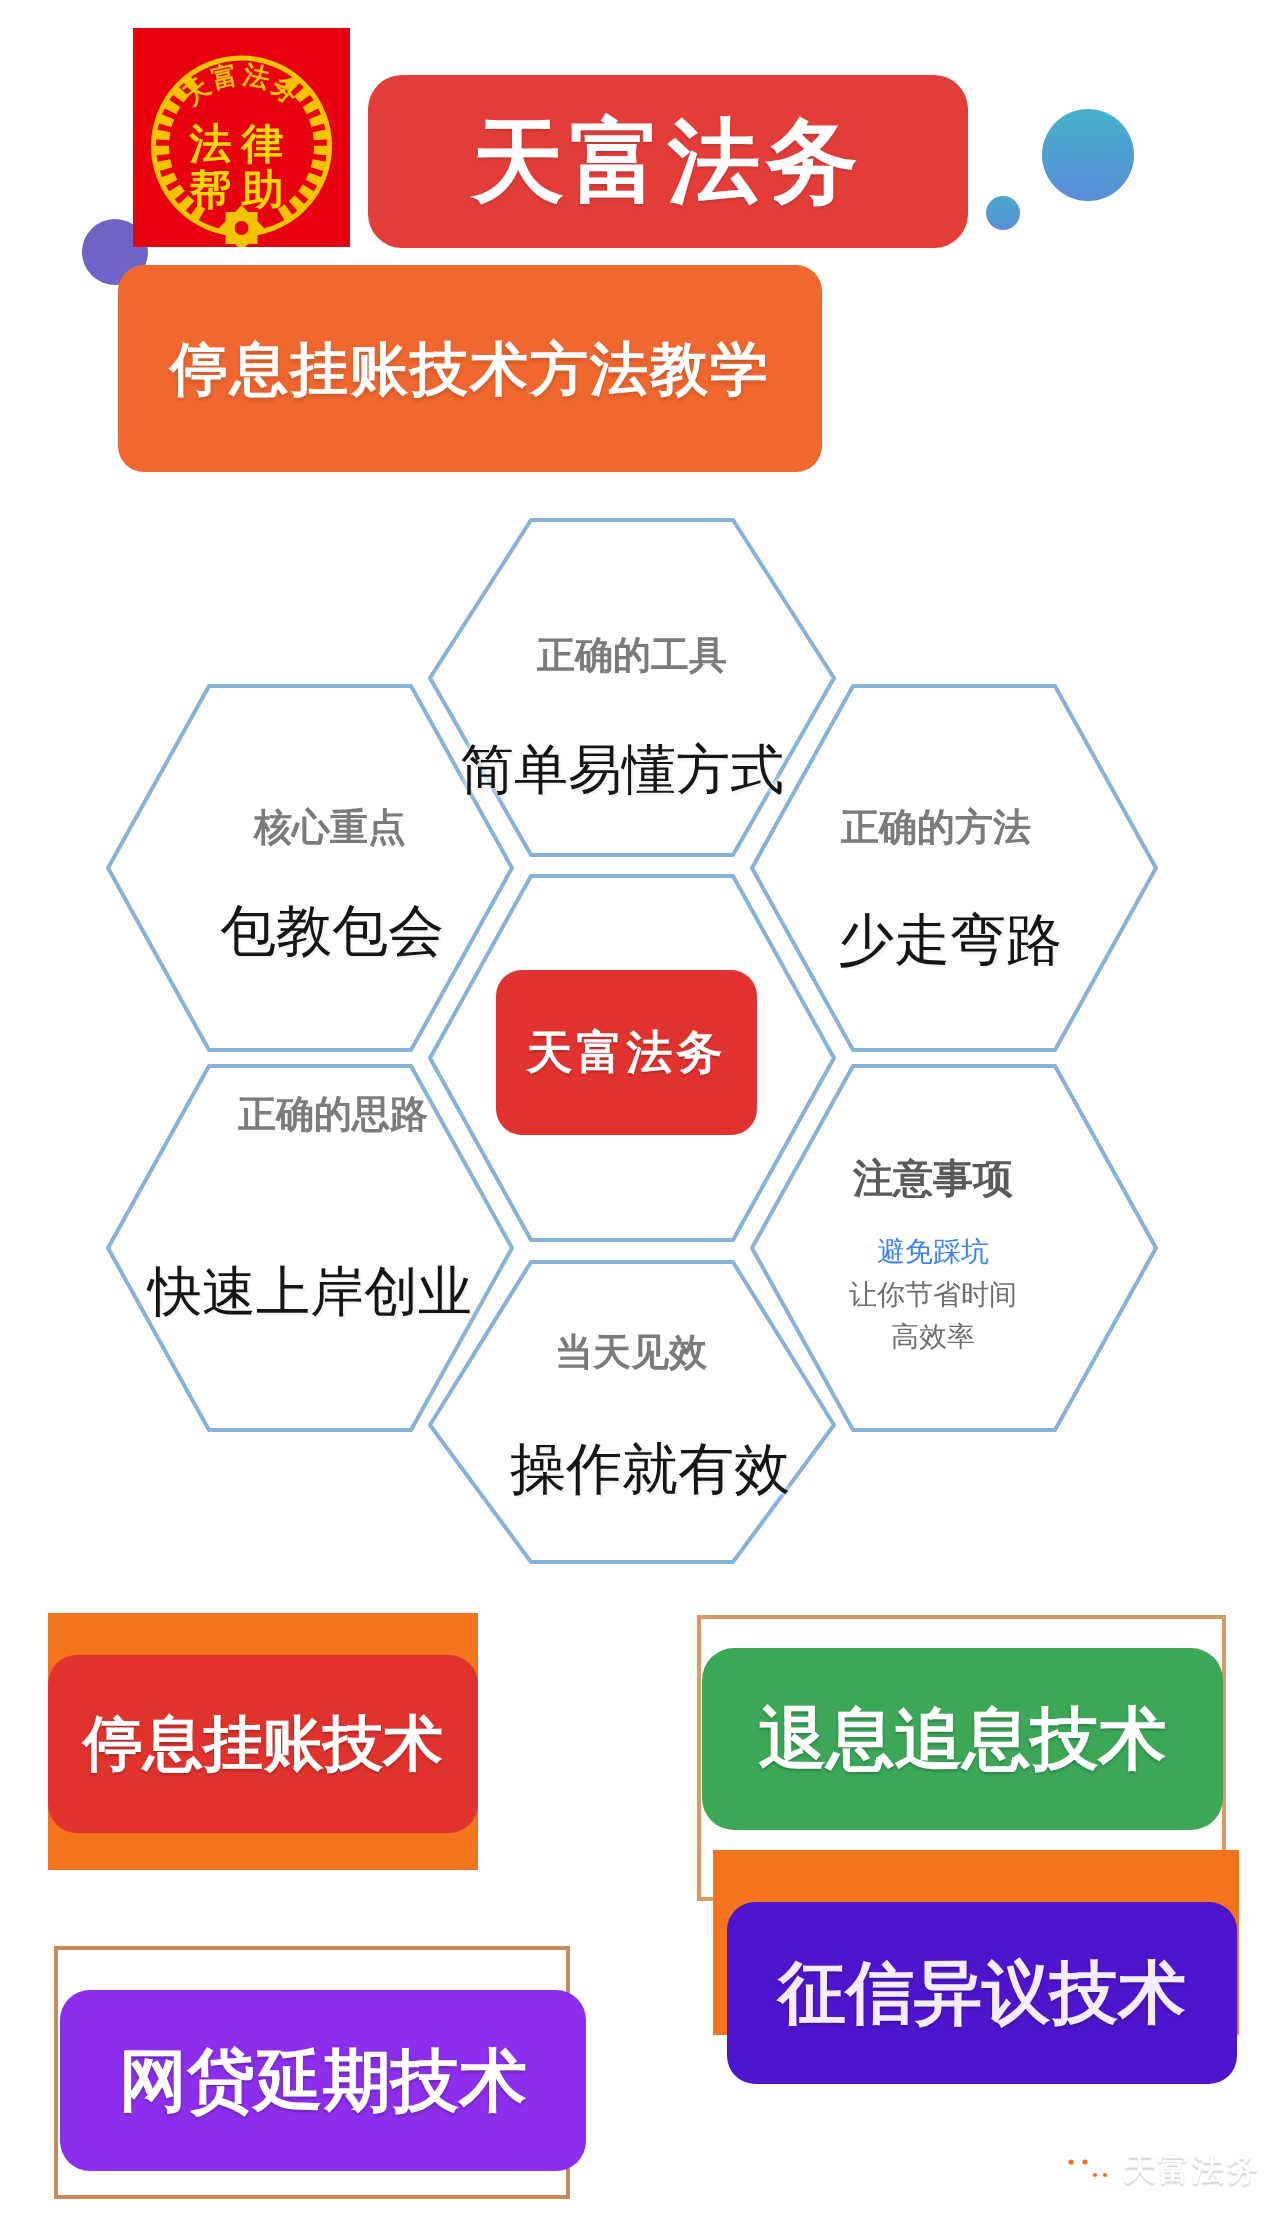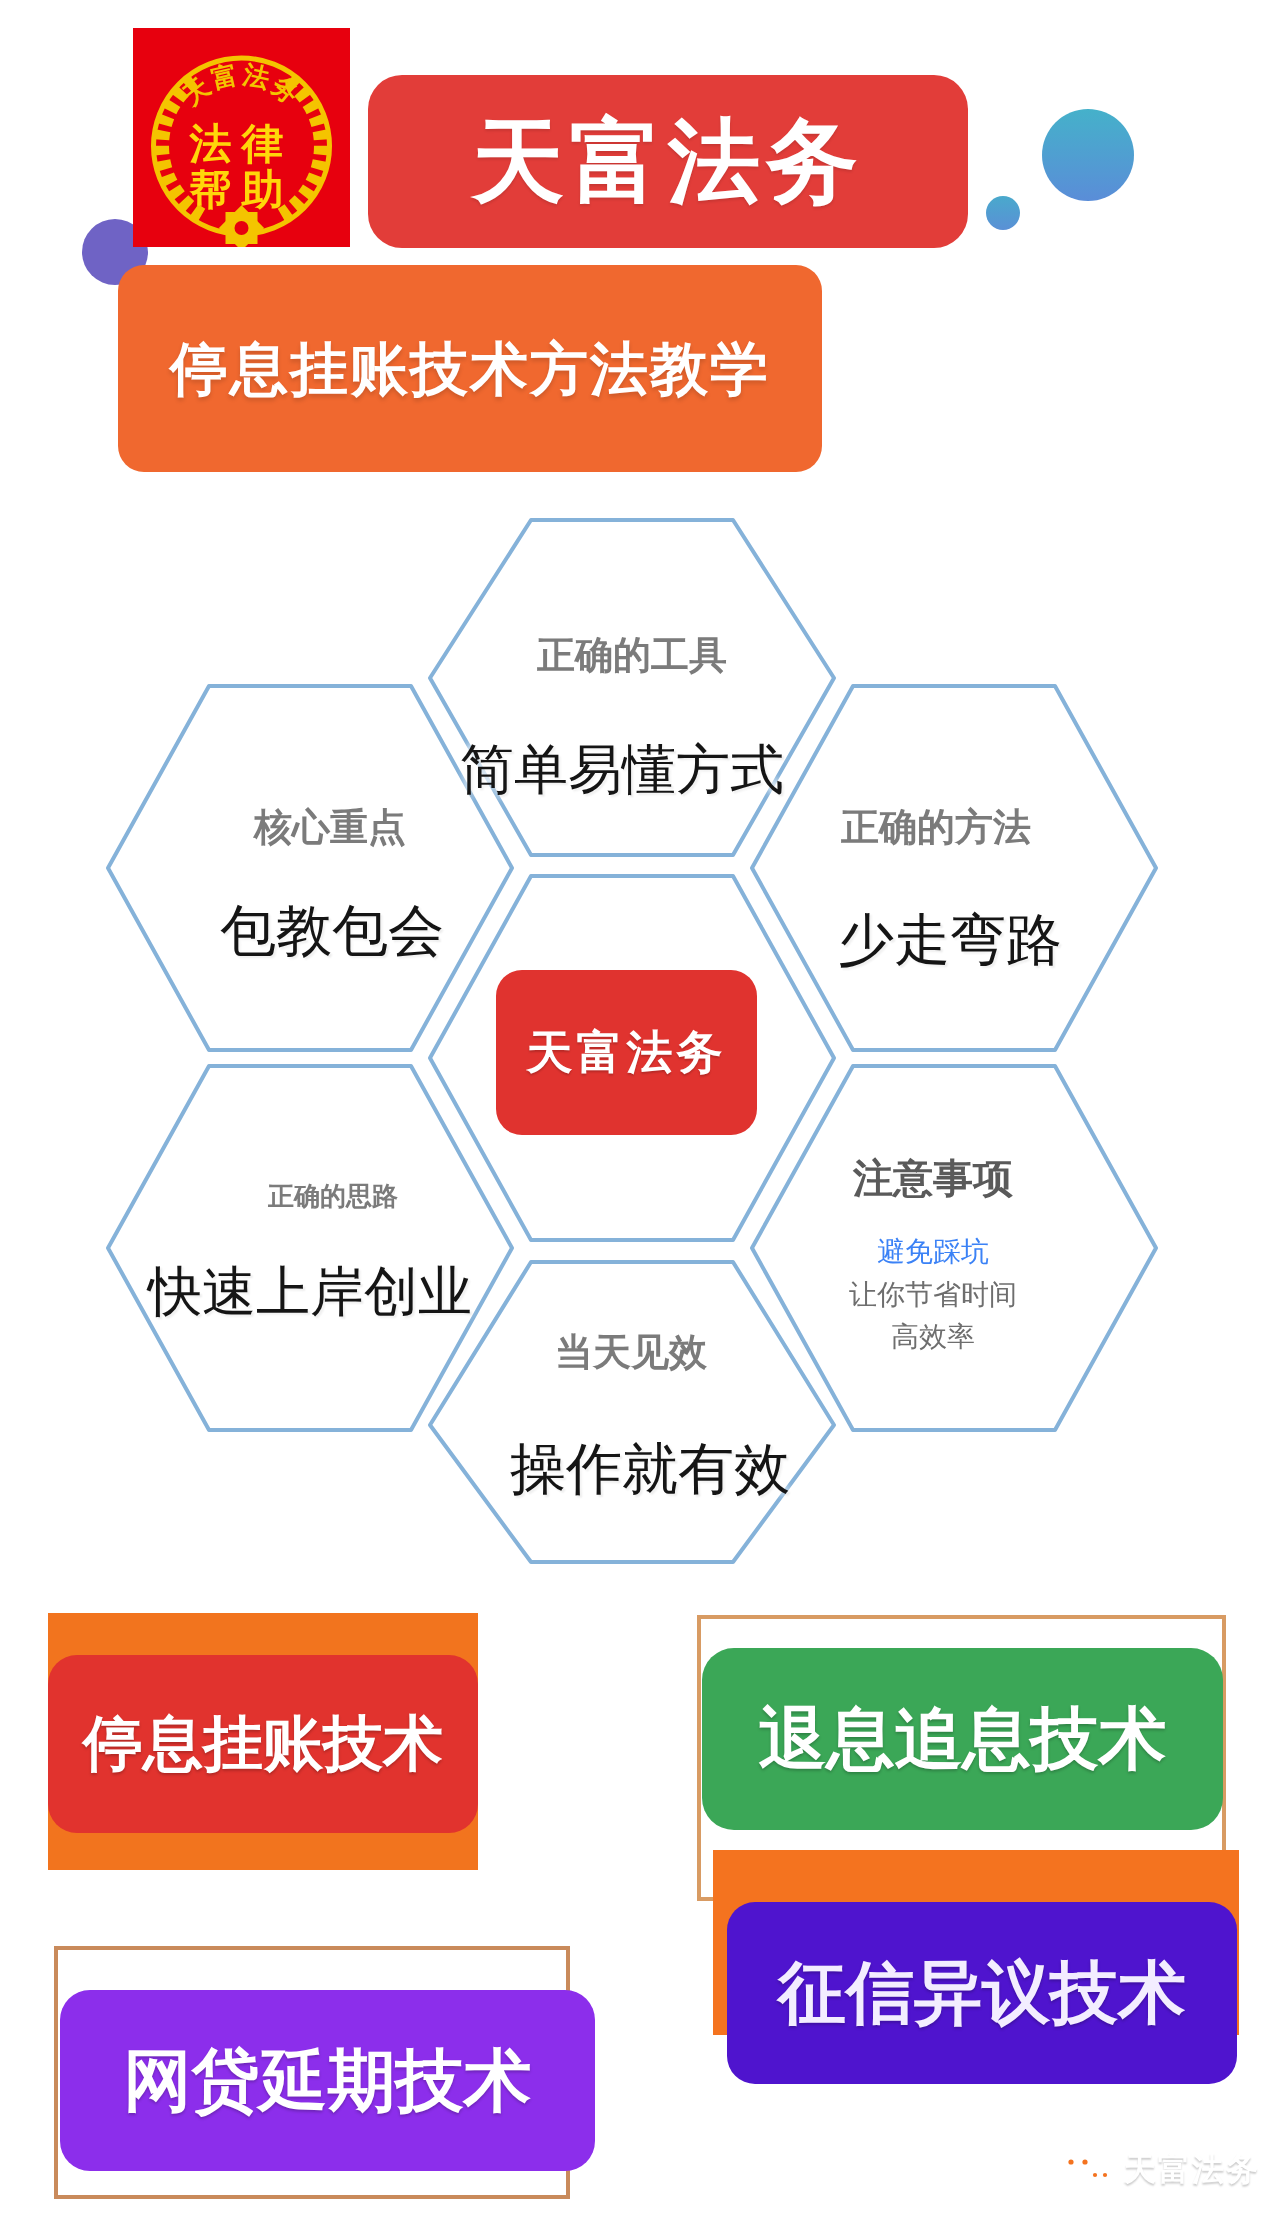"正确的思路" div.abs { font-size: 26px -> 38px; top: 1196px -> 1114px }
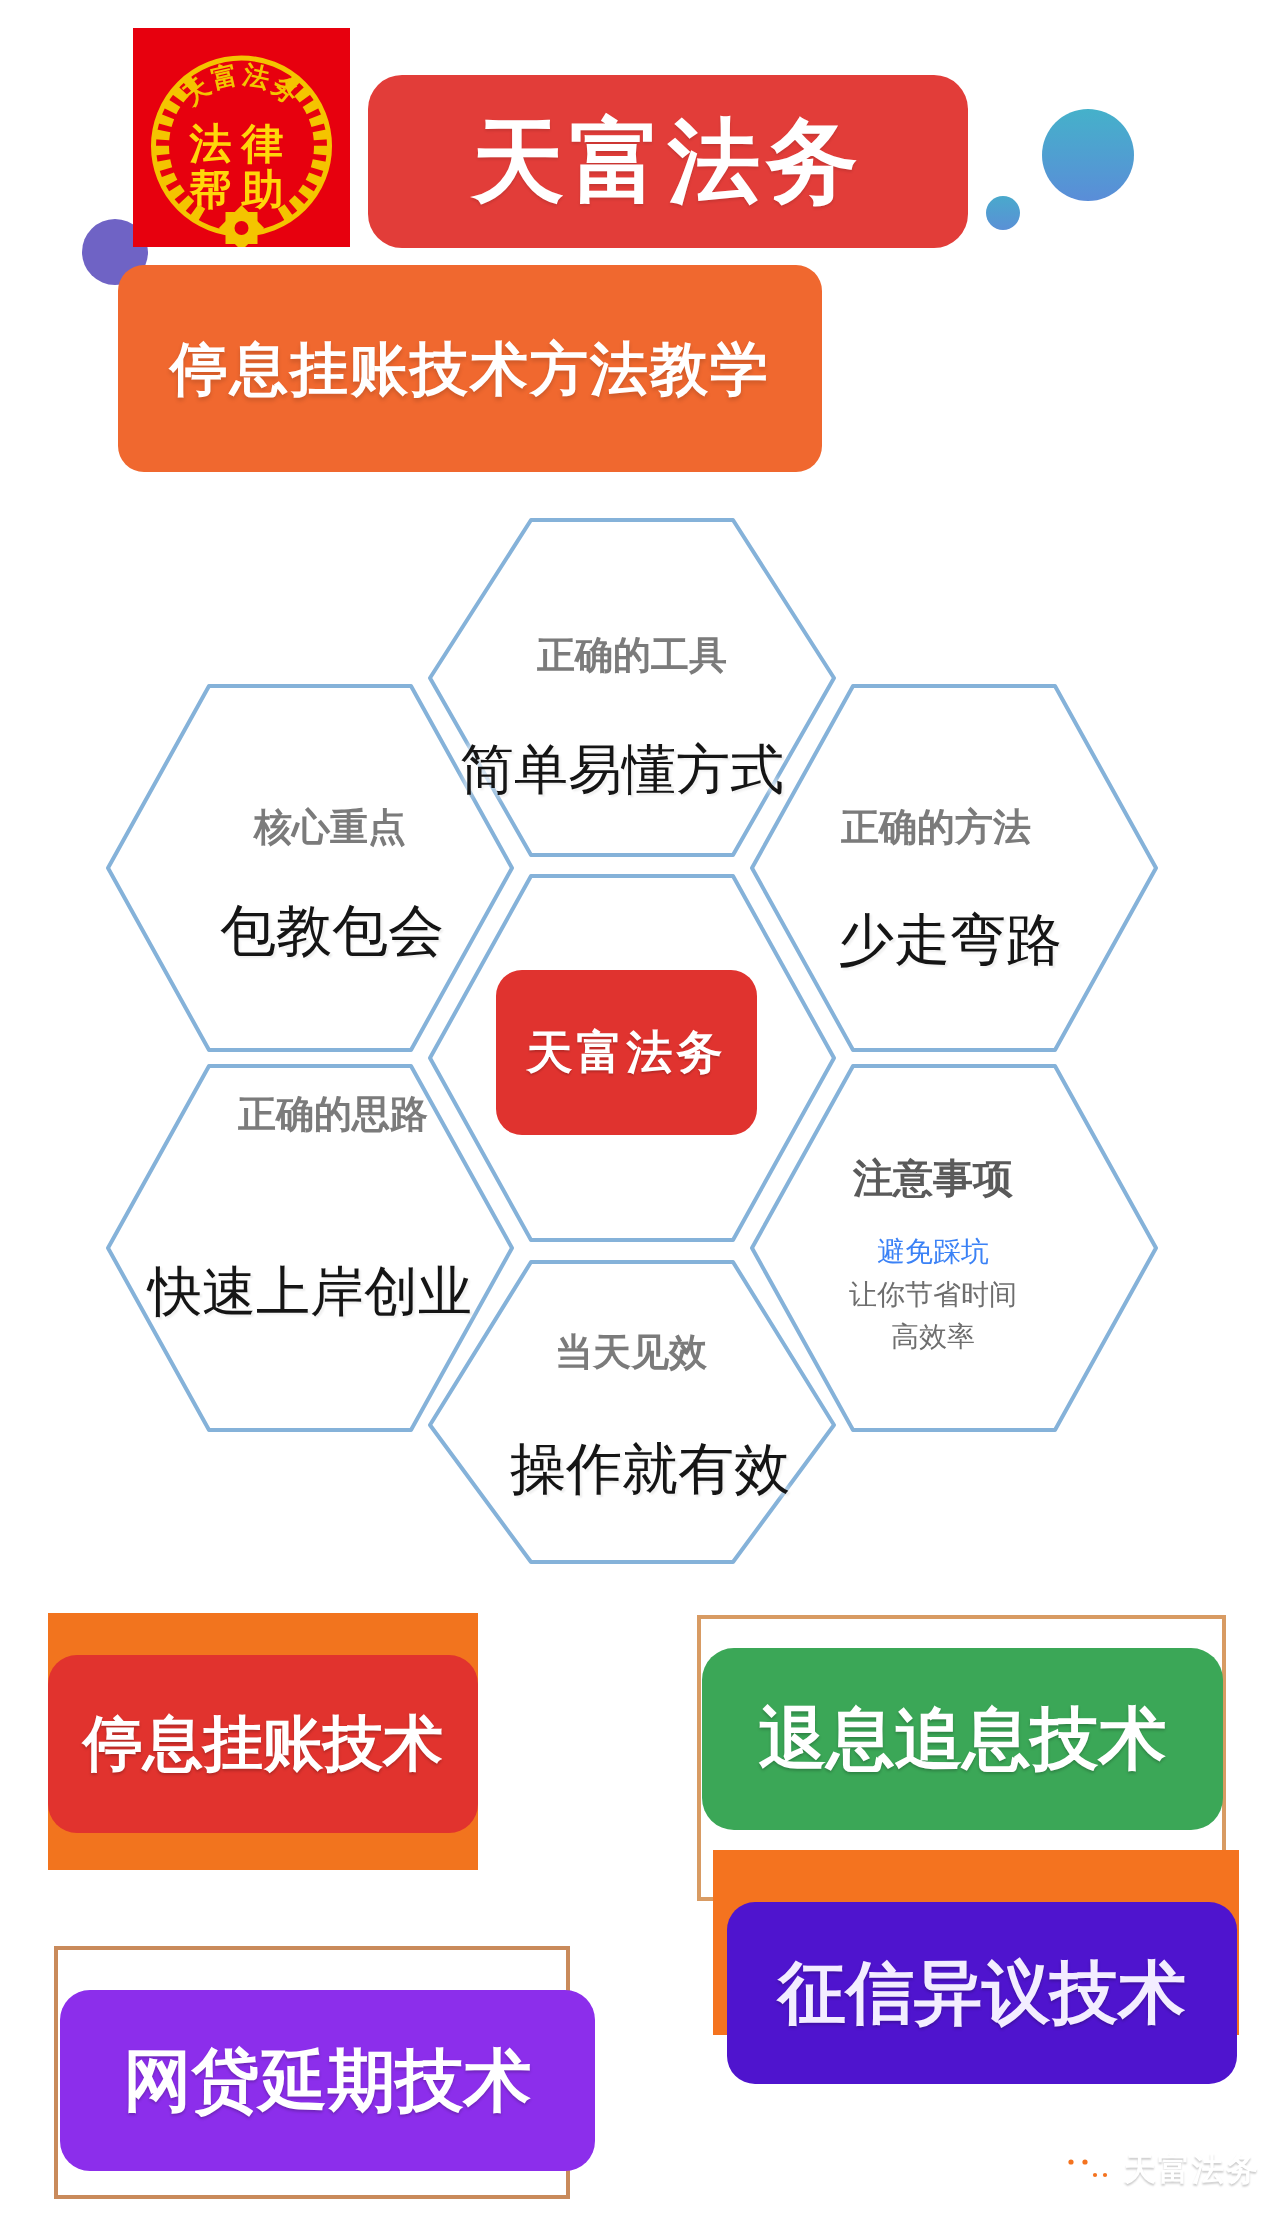"网贷延期技术" .inner-c { padding-left: 9px -> none }
